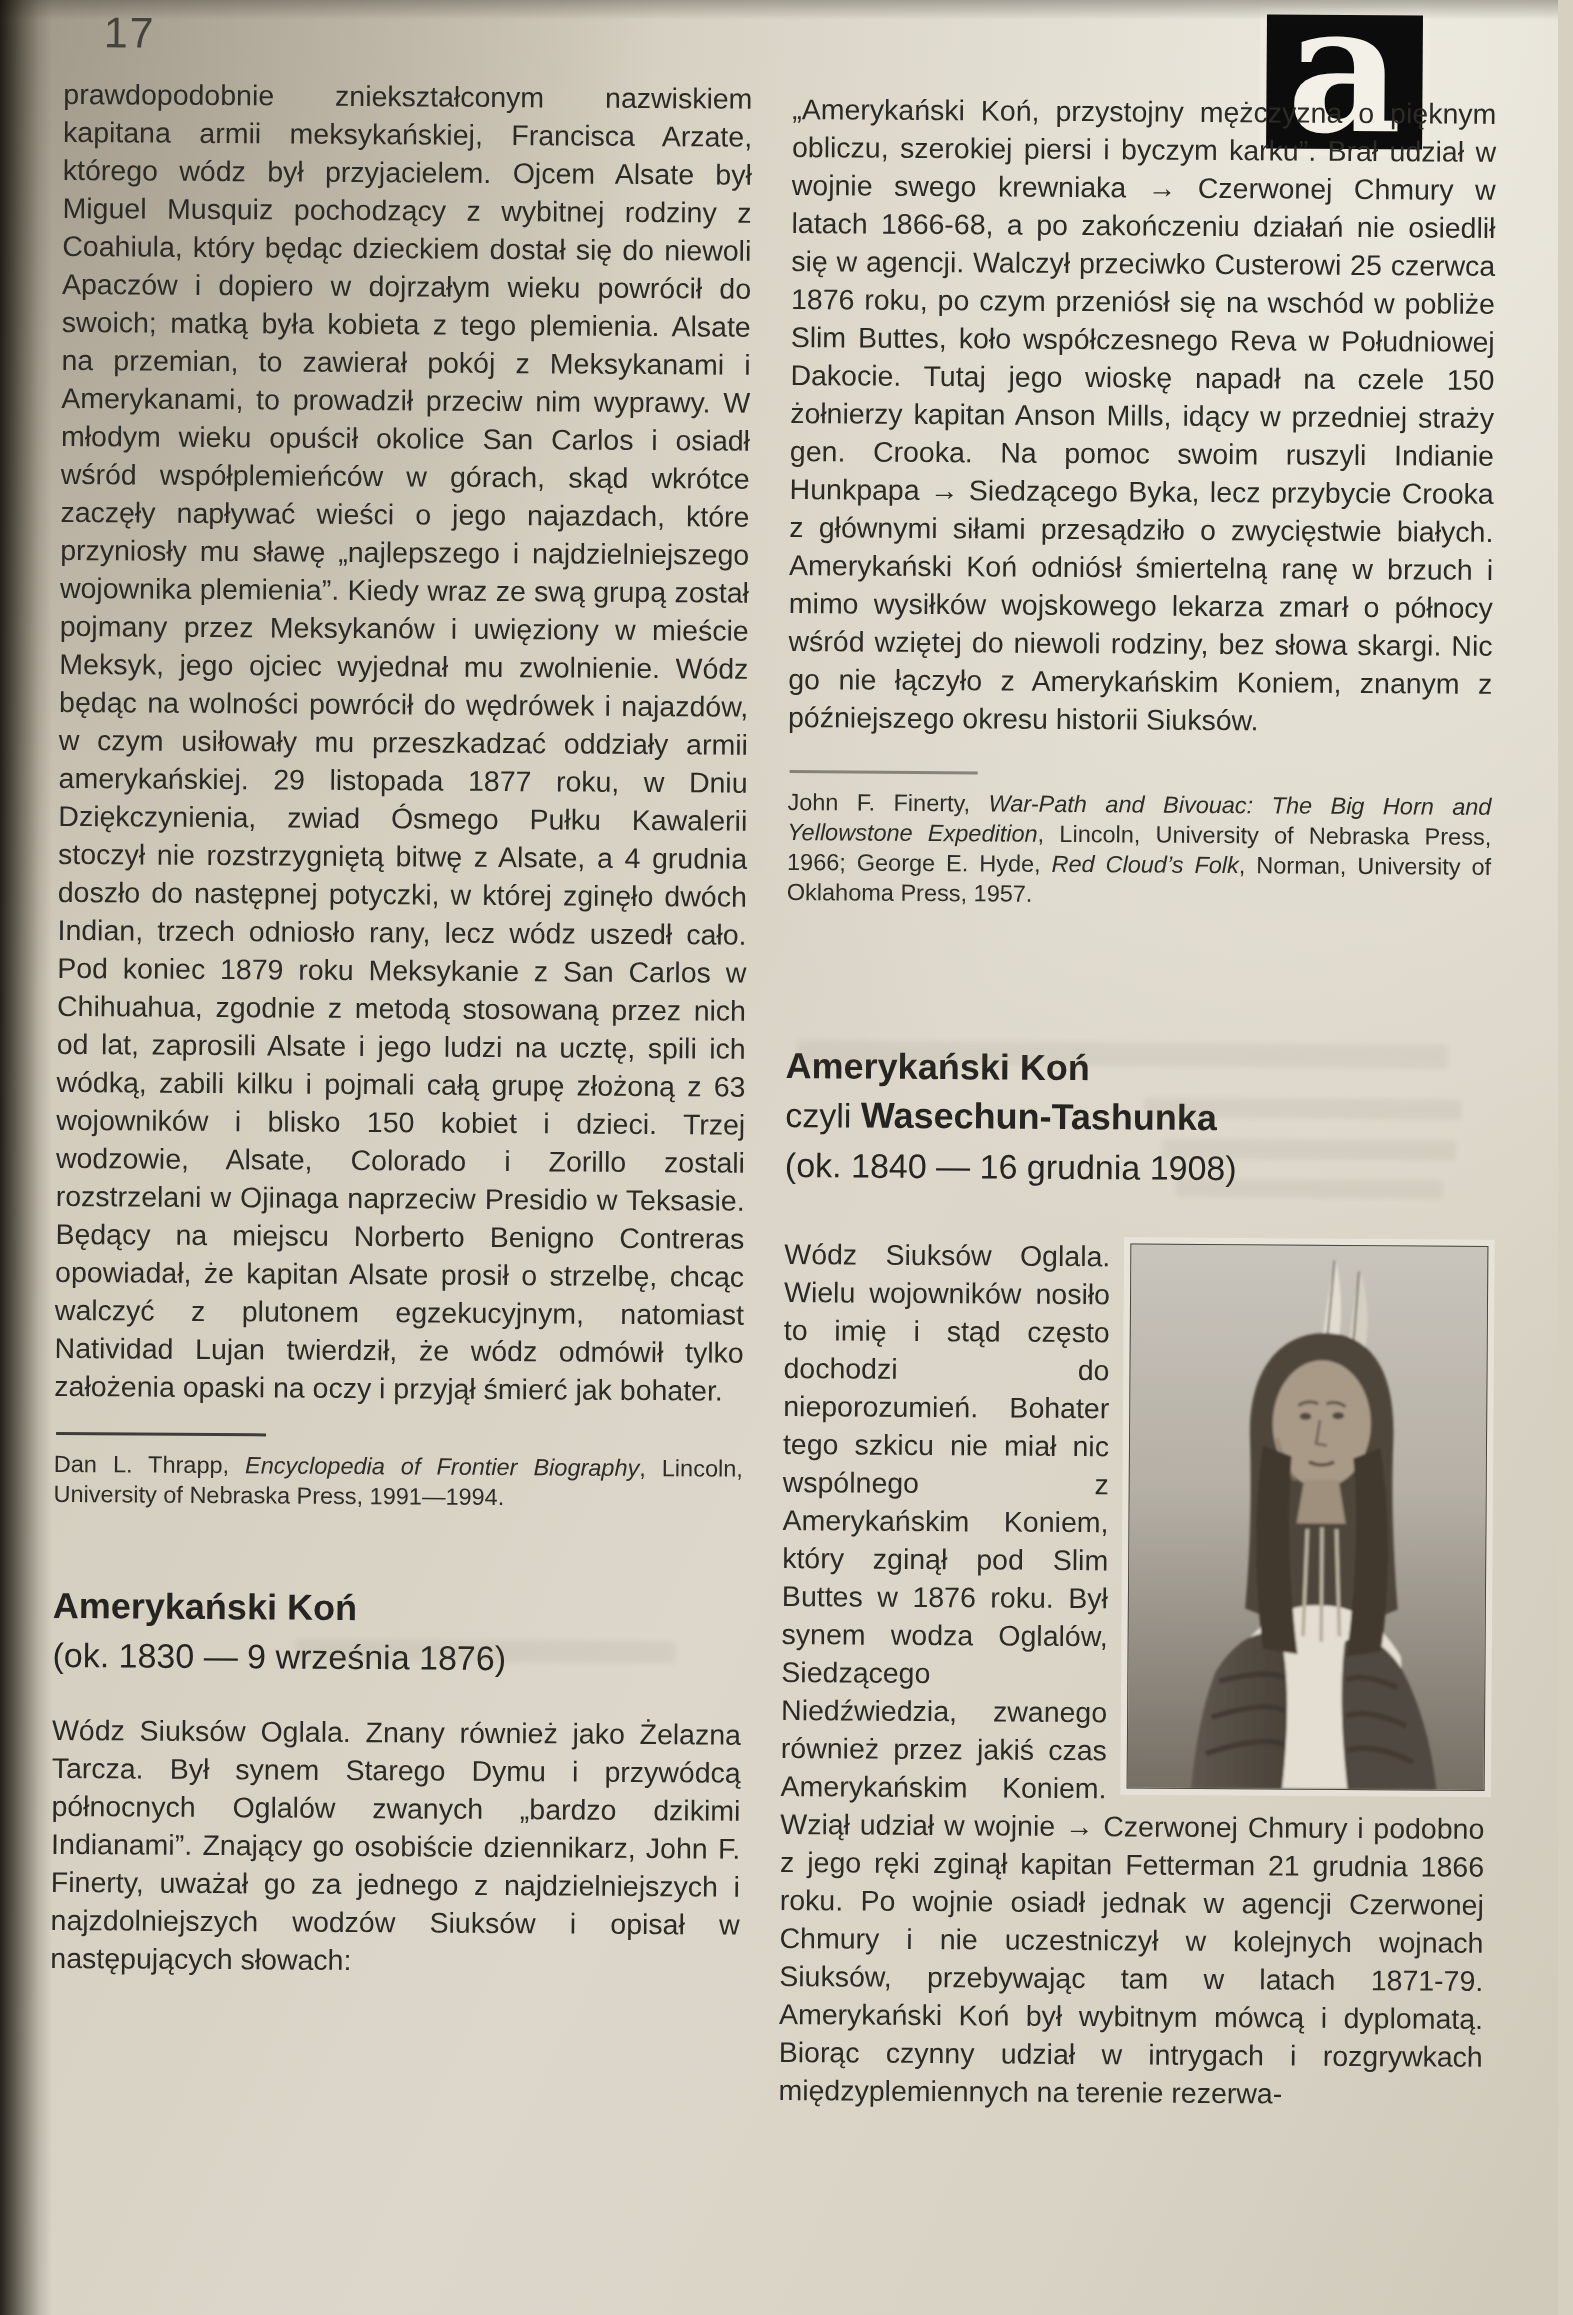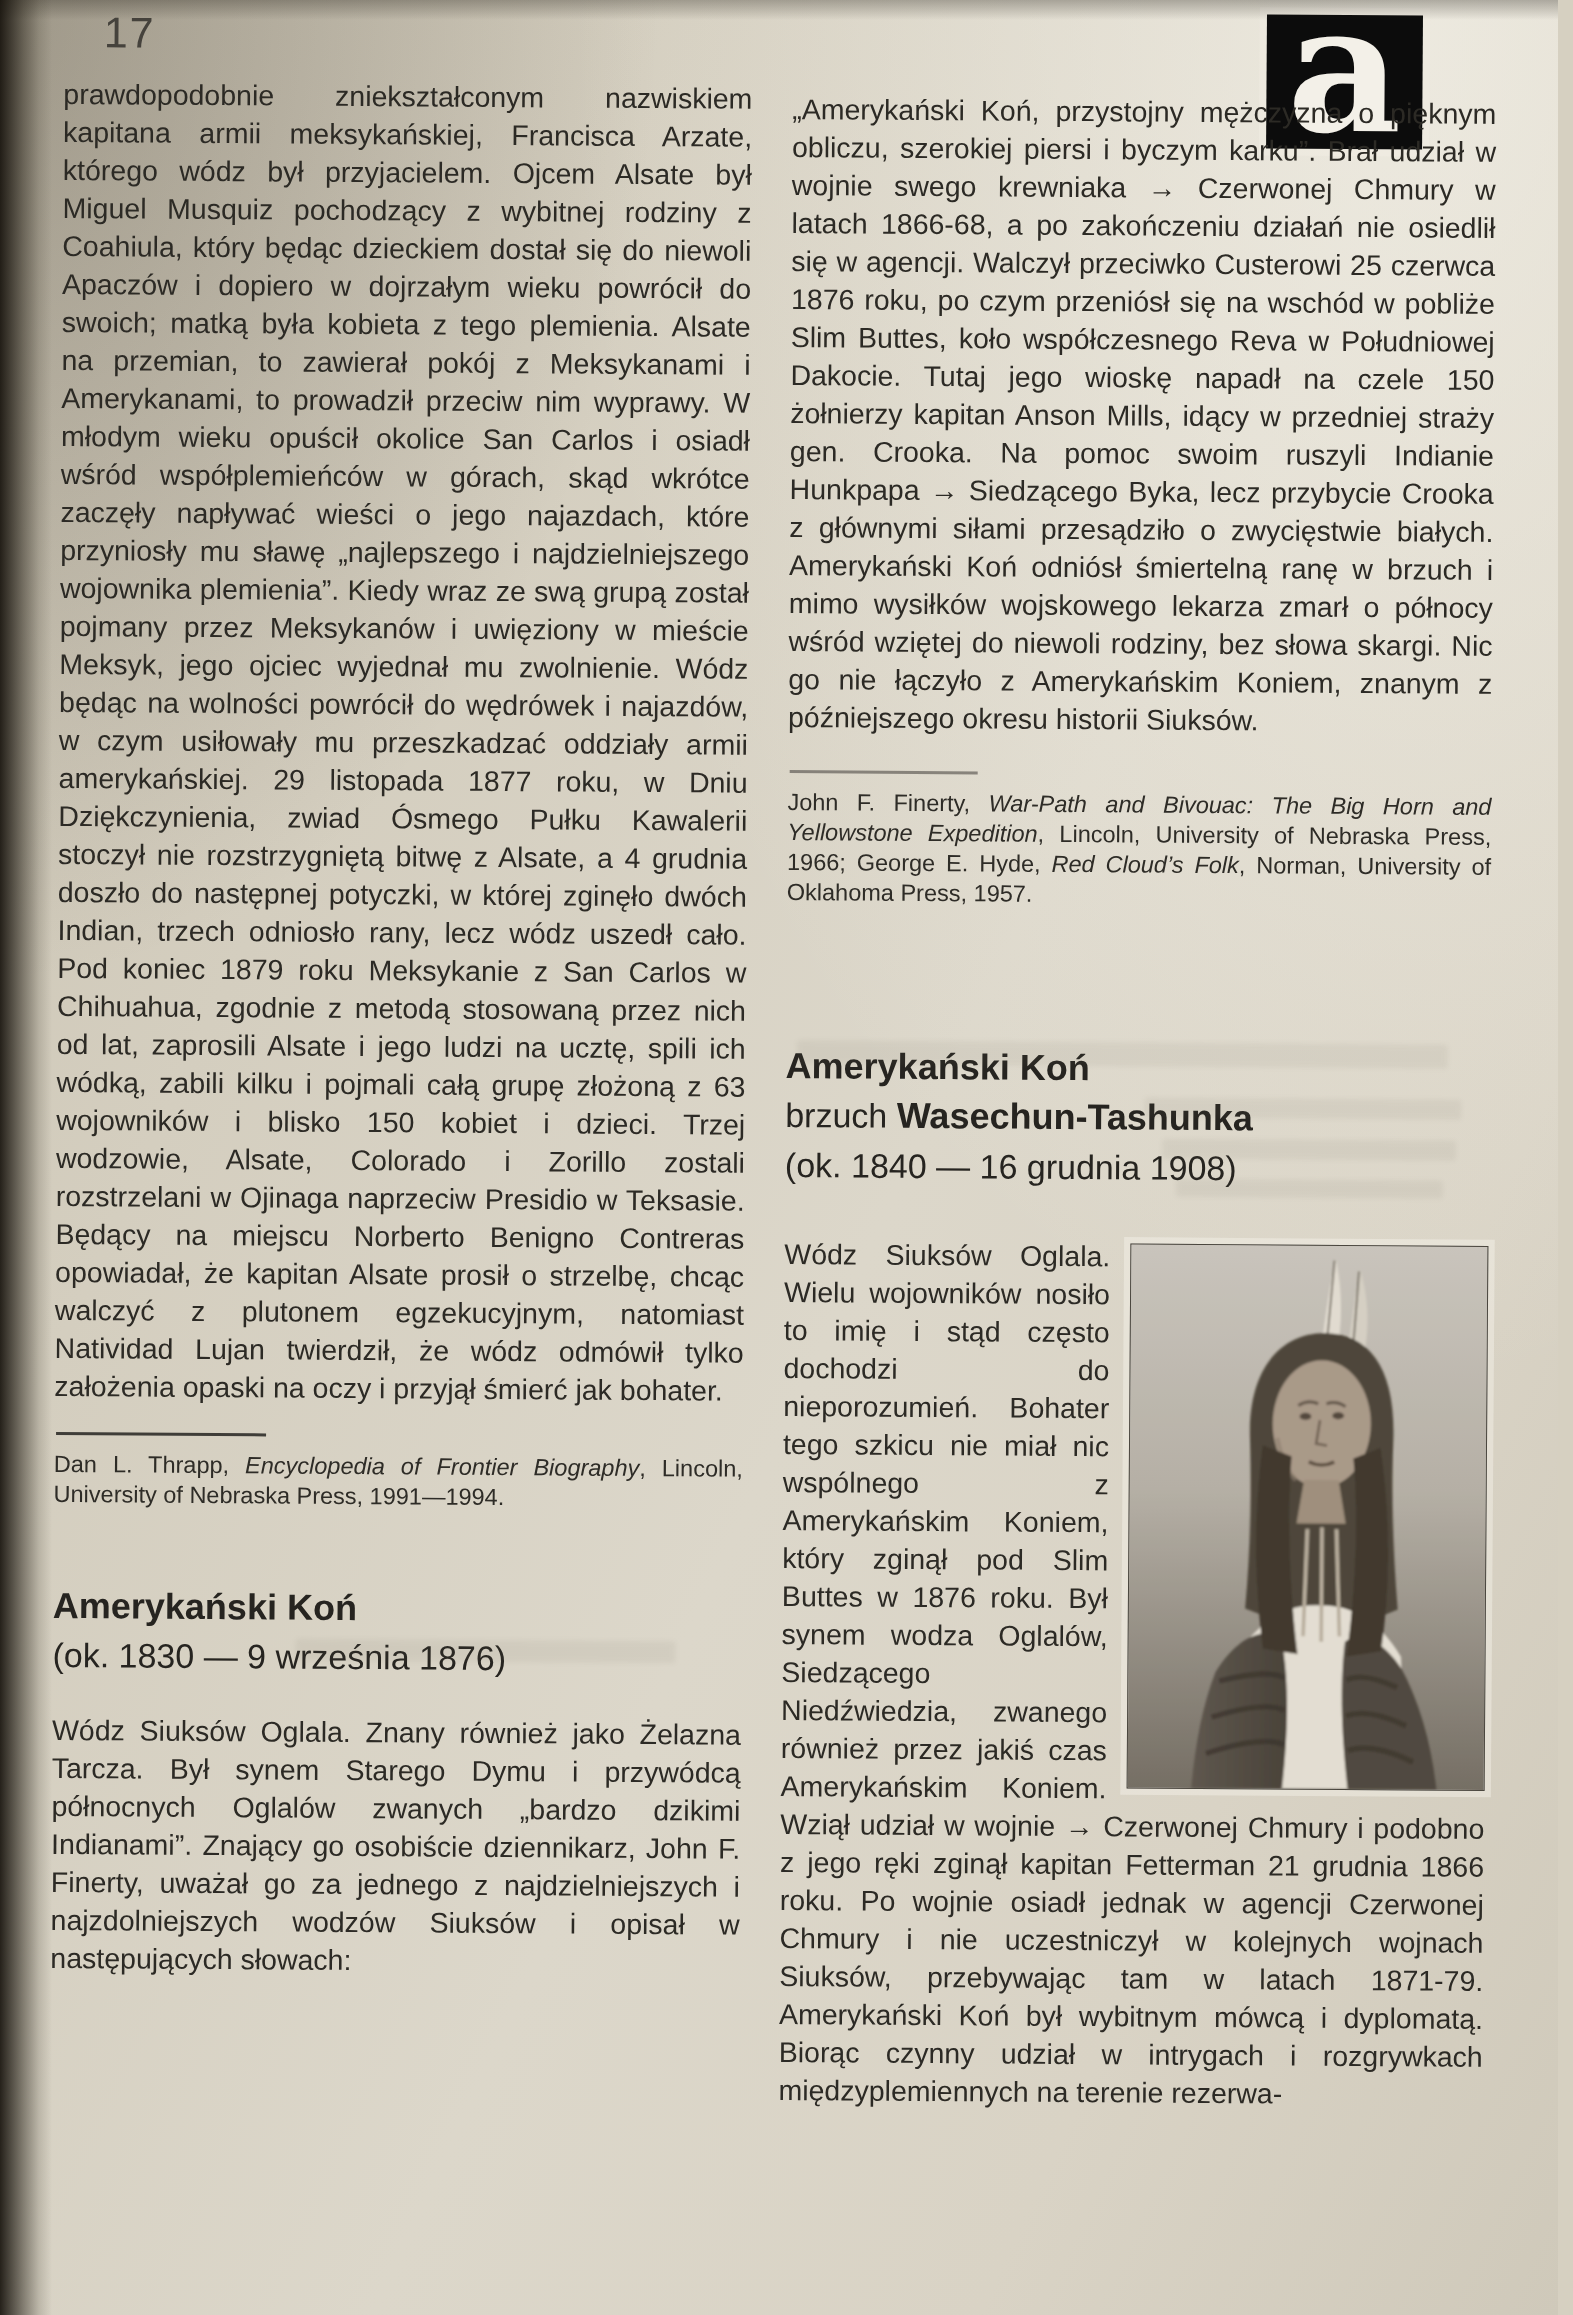"brzuch" span.h-sub-prefix { text: brzuch -> czyli }
